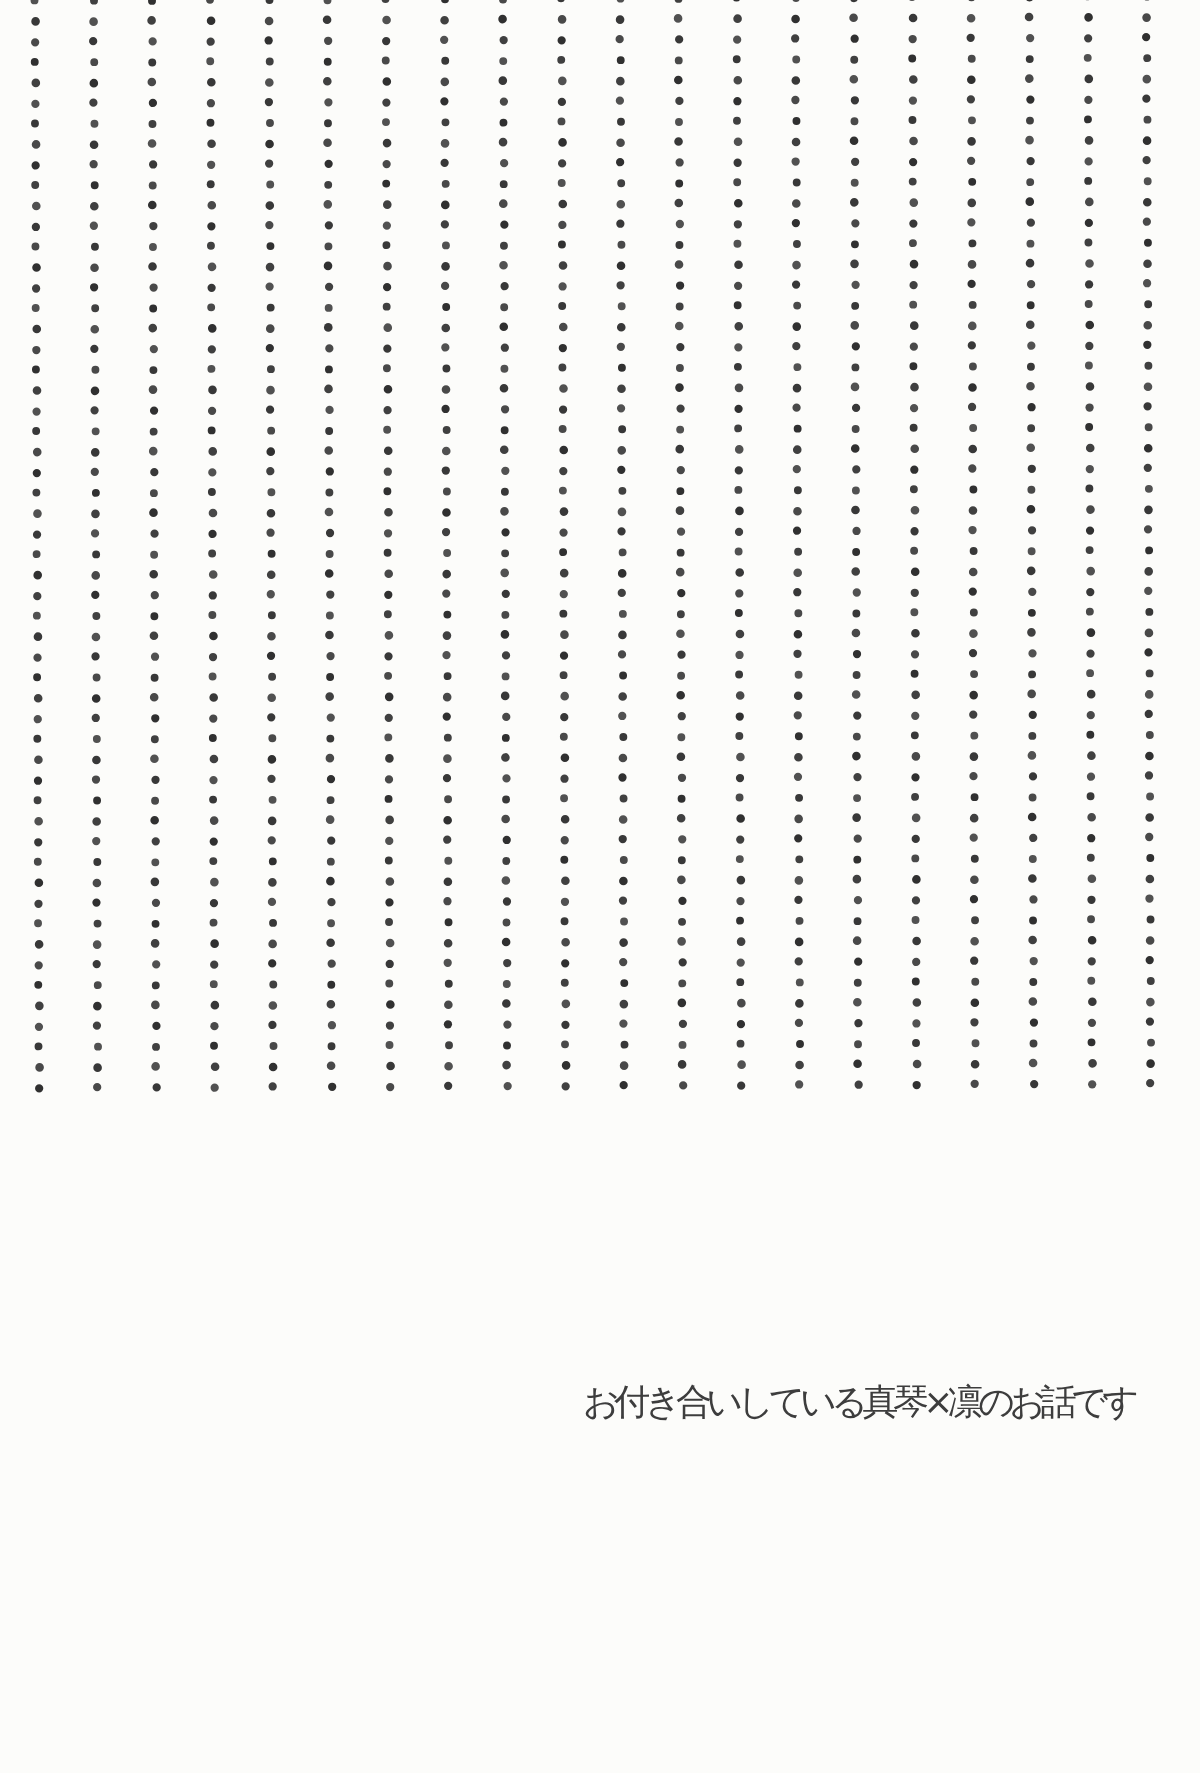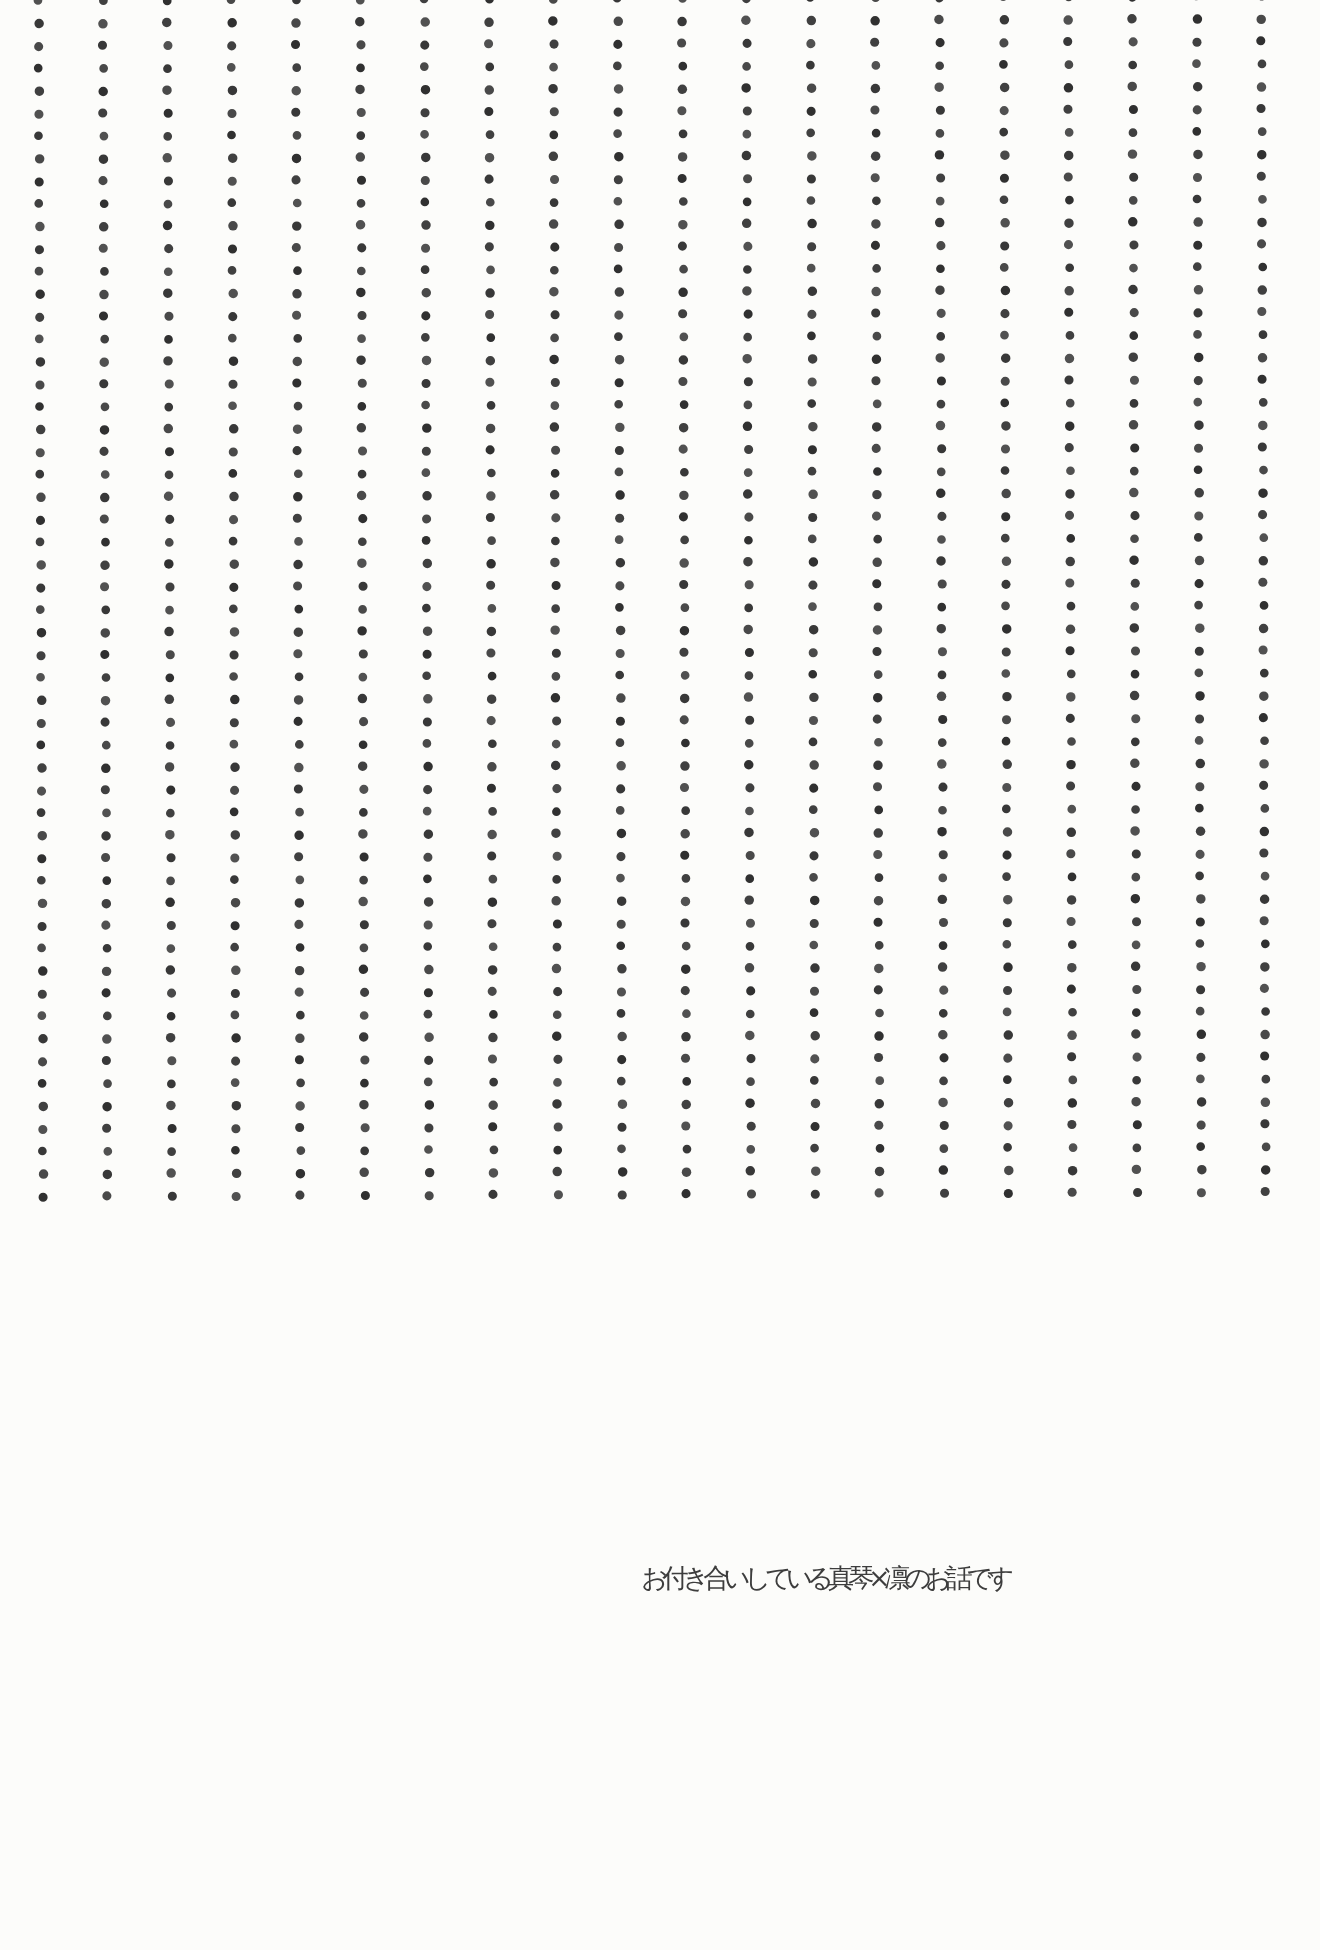"お付き合いしている真琴×凛のお話です" .caption { font-size: 24px -> 36px; top: 1421px -> 1380px }
